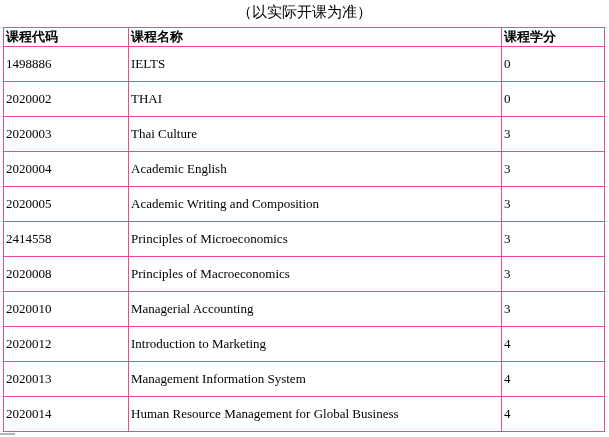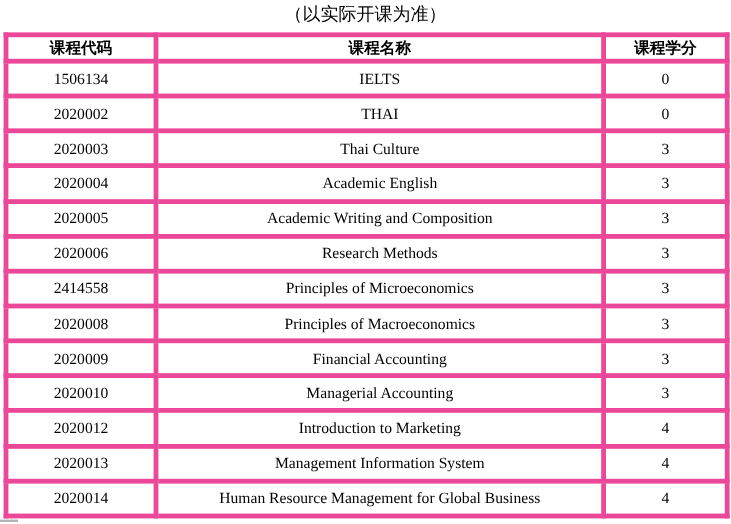"课程代码" .course-table th, .course-table td { border: 4px solid #ec4899 -> 1px solid #ec4899; text-align: center -> left }
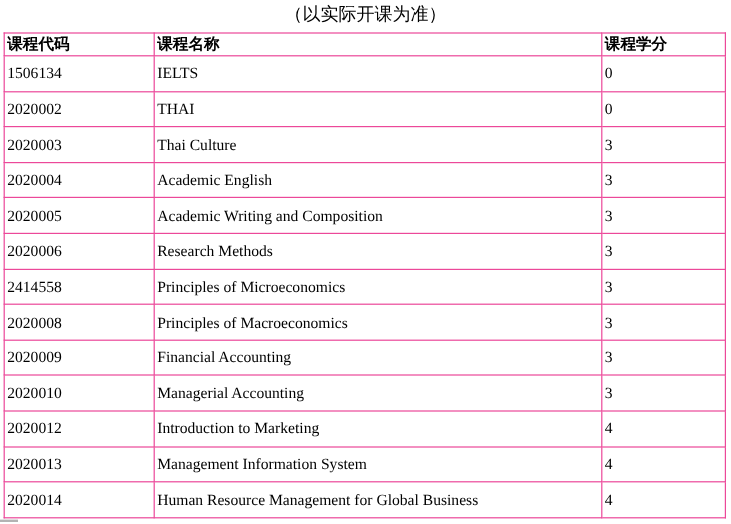"1506134" td { text: 1506134 -> 1498886 }
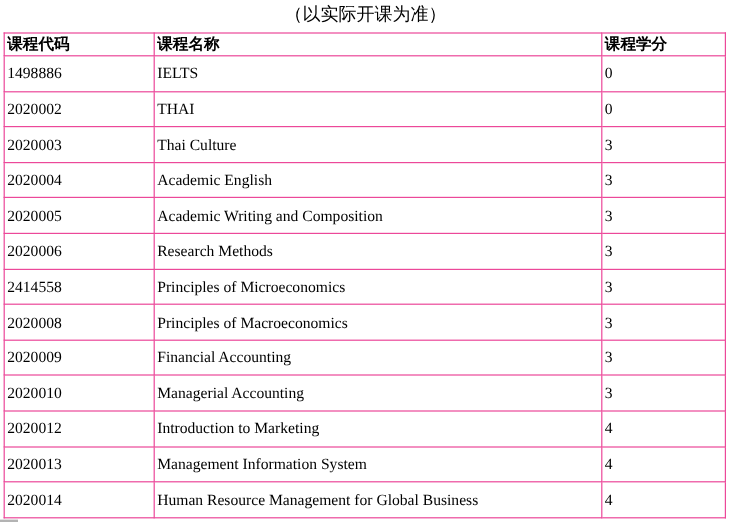"2020006" tr { html: <tr> <td>2020006</td> <td>Research Methods</td> <td>3</td> </tr> -> none }
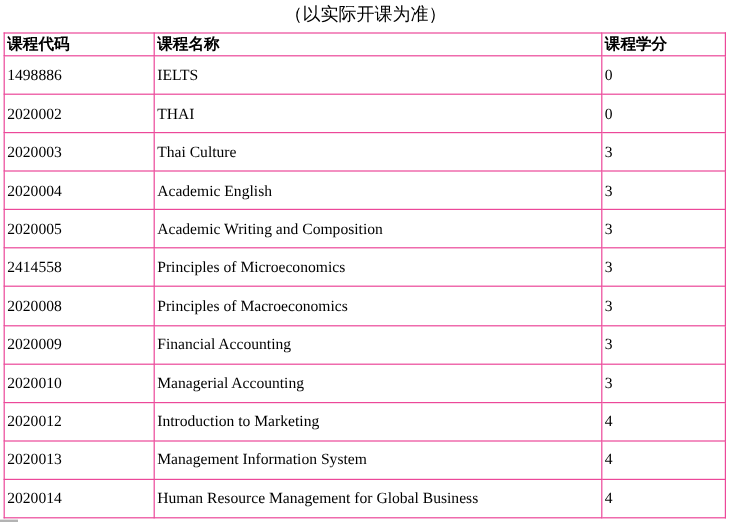"2020009" tr { html: <tr> <td>2020009</td> <td>Financial Accounting</td> <td>3</td> </tr> -> none }
